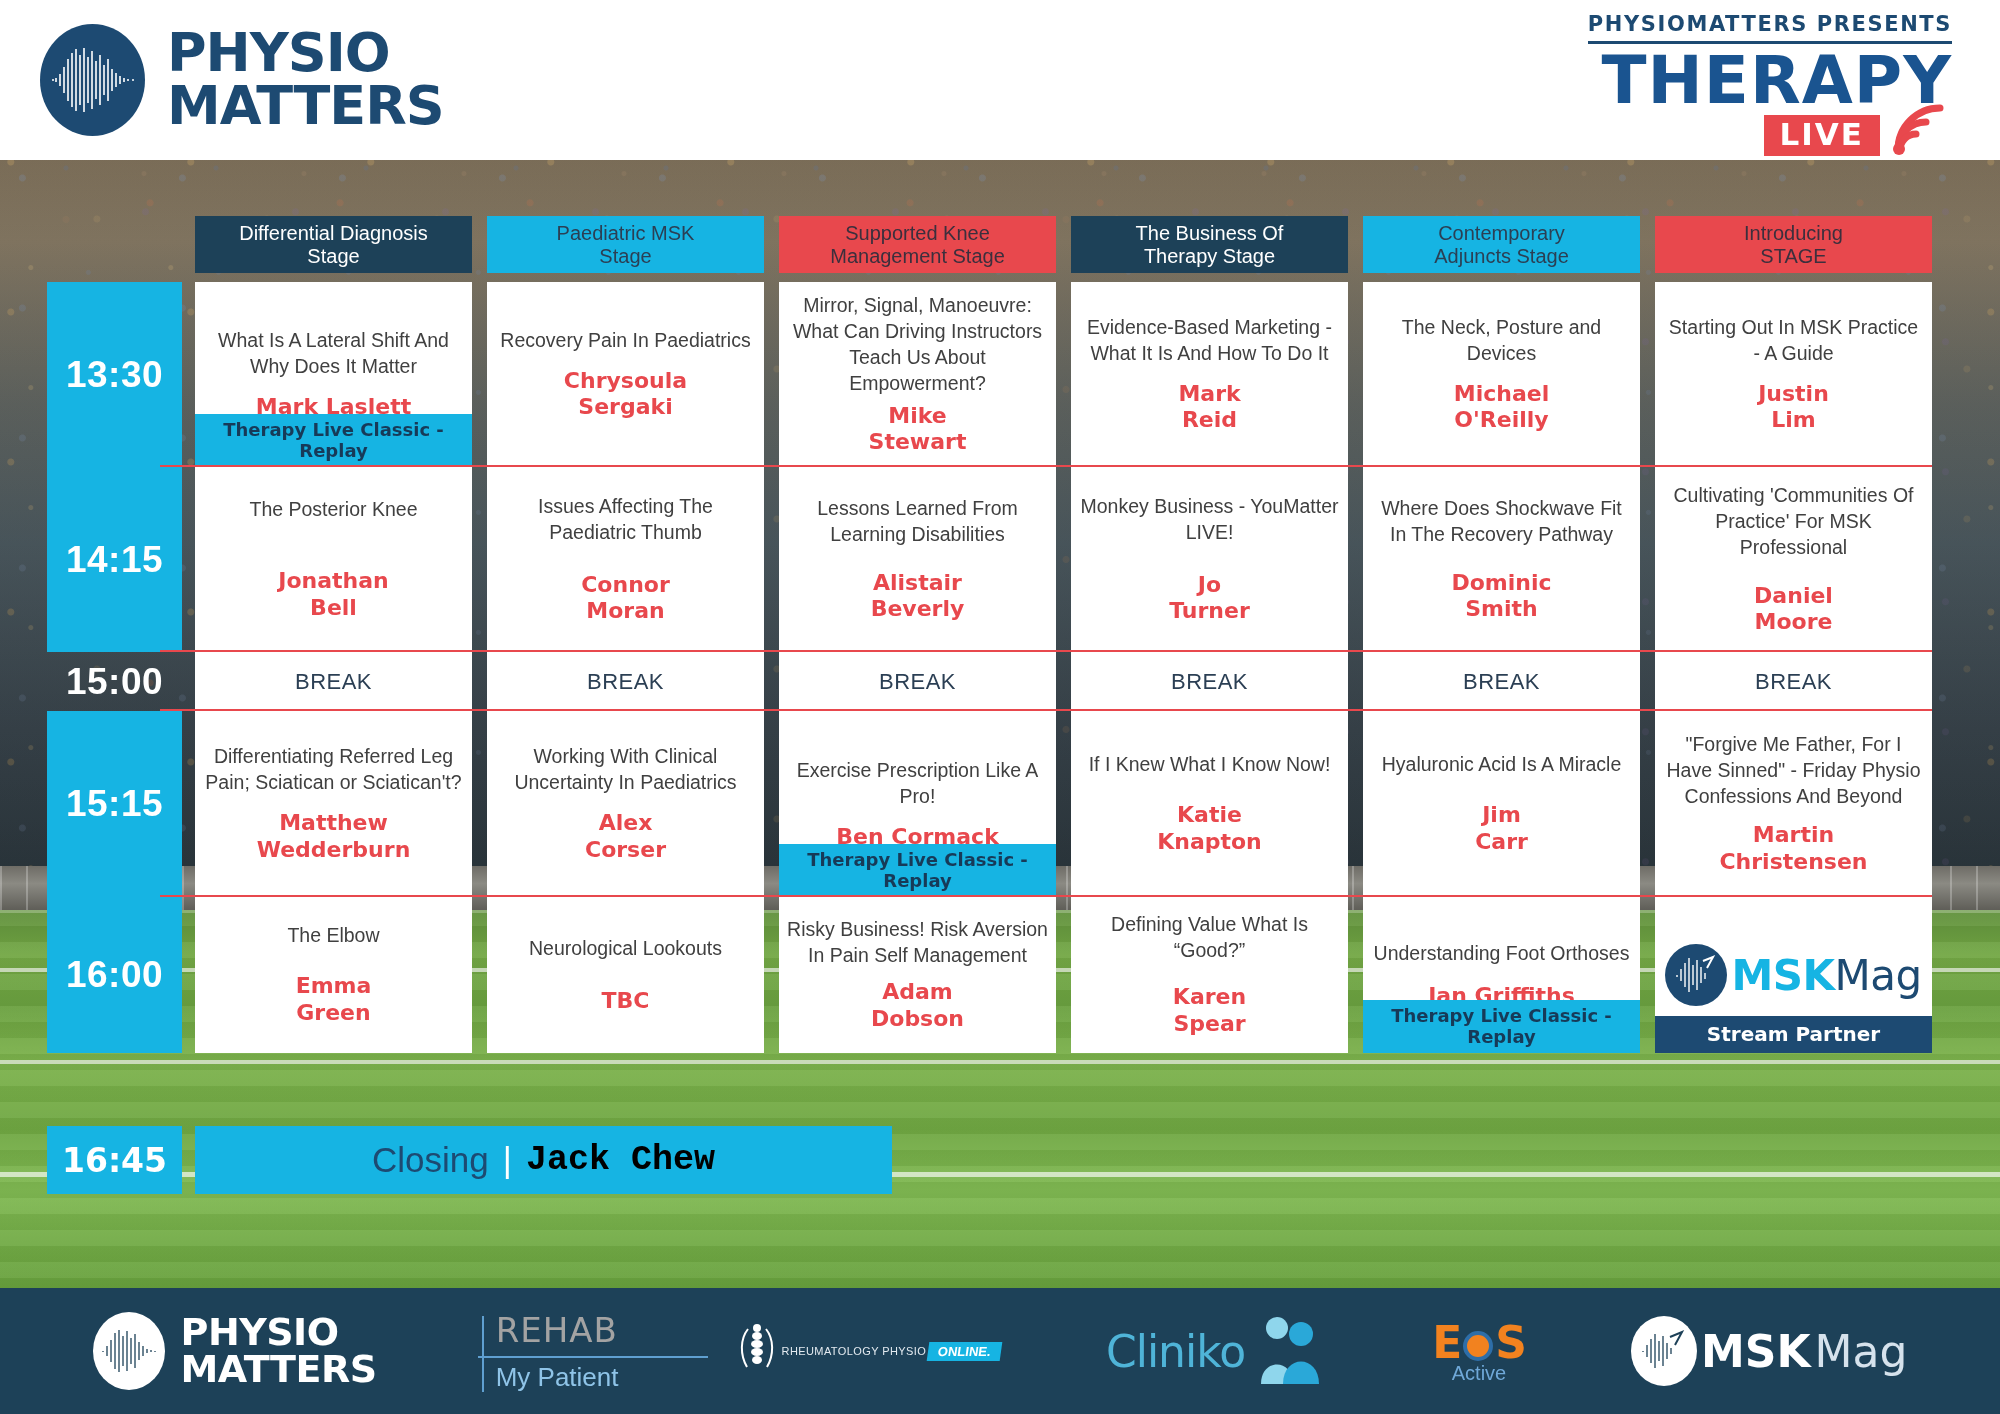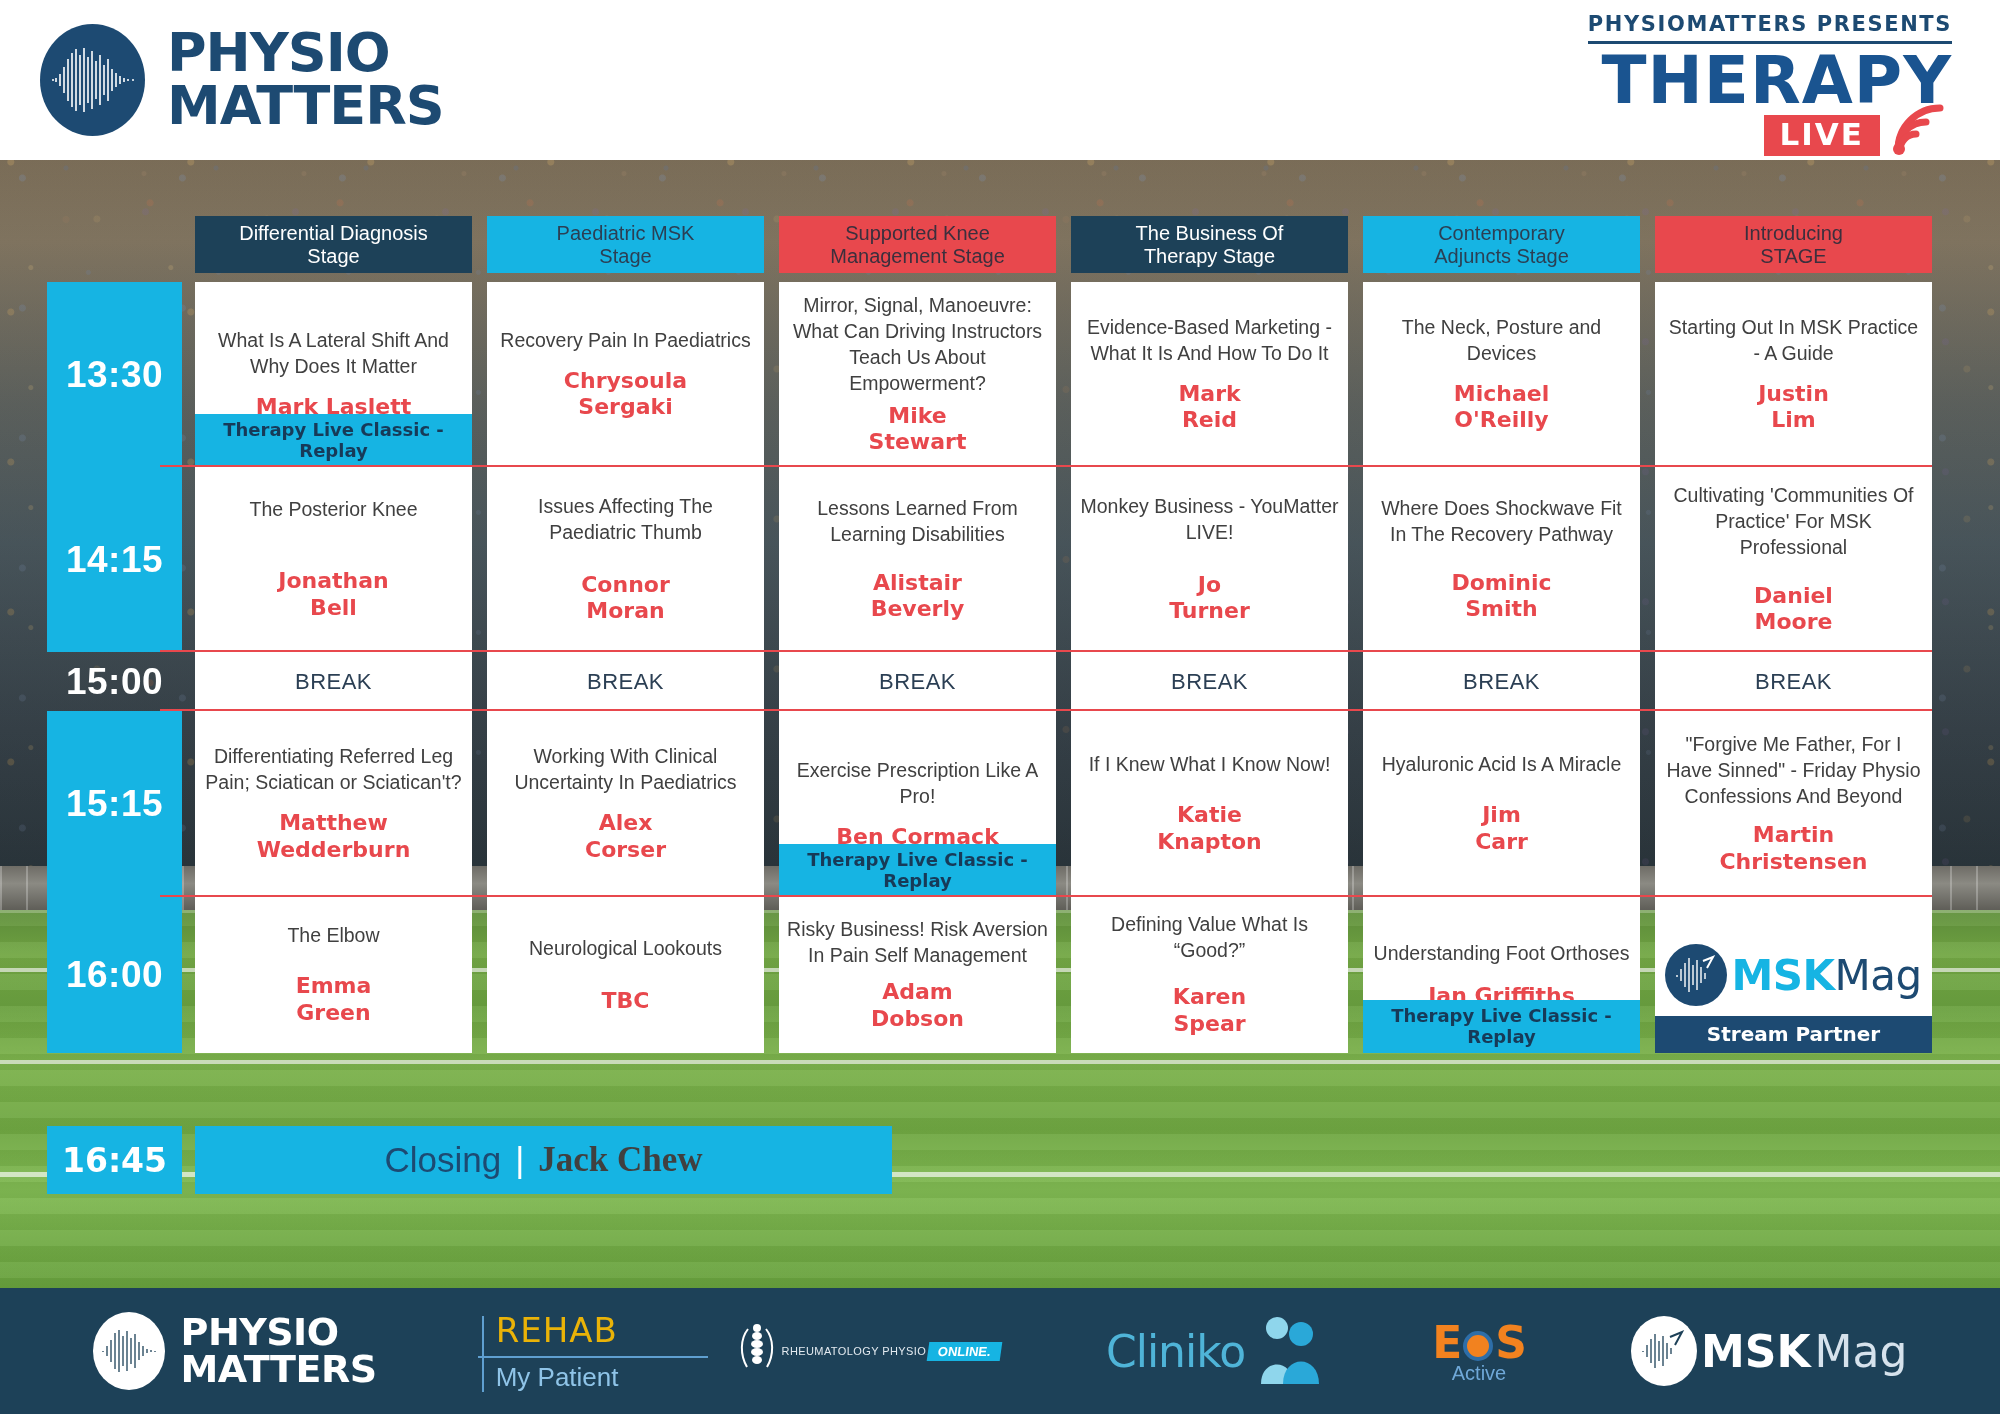"Jack Chew" .closing-name { color: #404040 -> #000000; font-family: Liberation Serif, serif -> Liberation Mono, monospace }
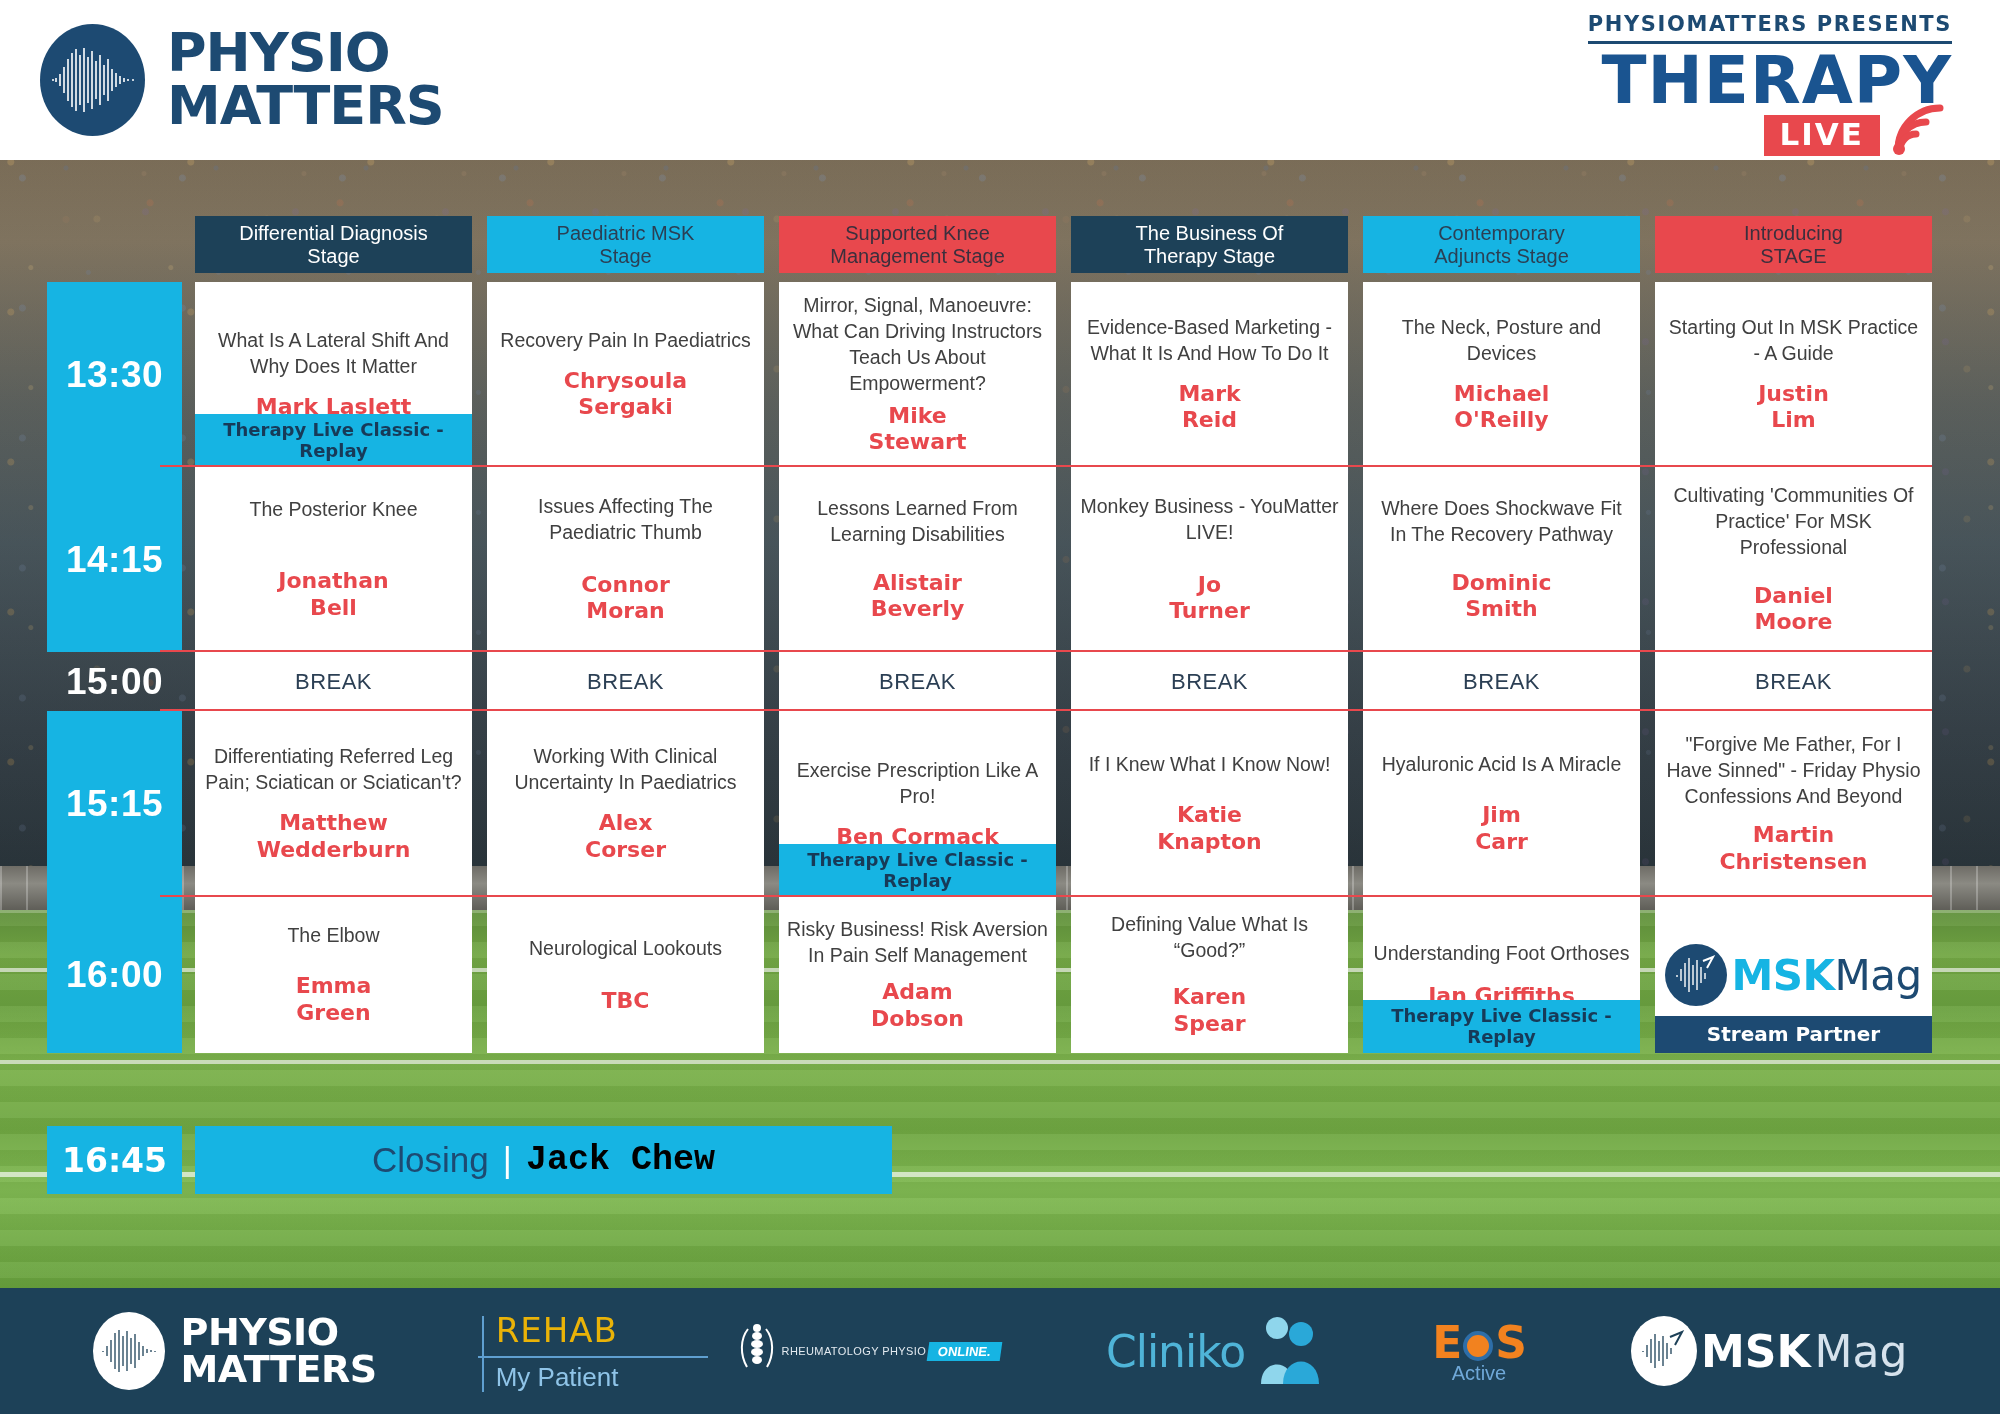"REHAB" .f-rehab .r1 { color: #eab308 -> #a3a3a3 }
